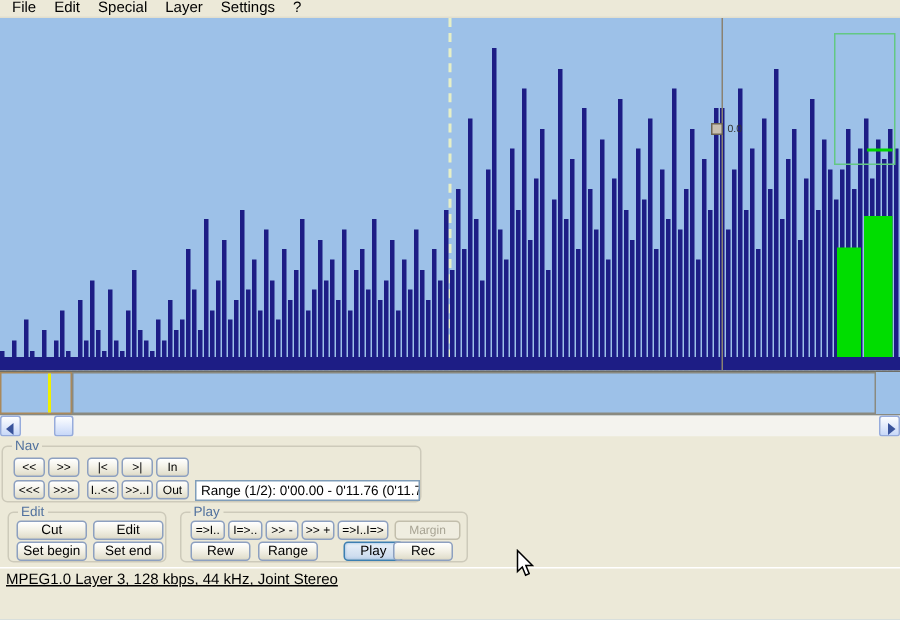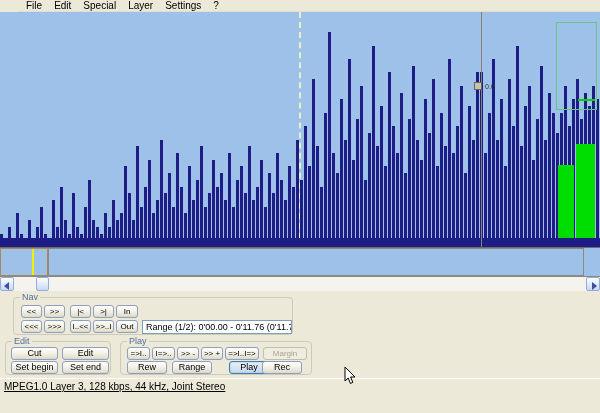"File" .menubar { margin-left: 18px -> none }
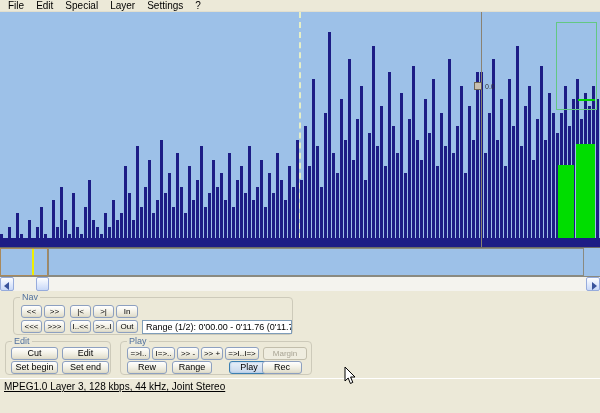"Nav" .g-nav { left: 13px -> 1px }
